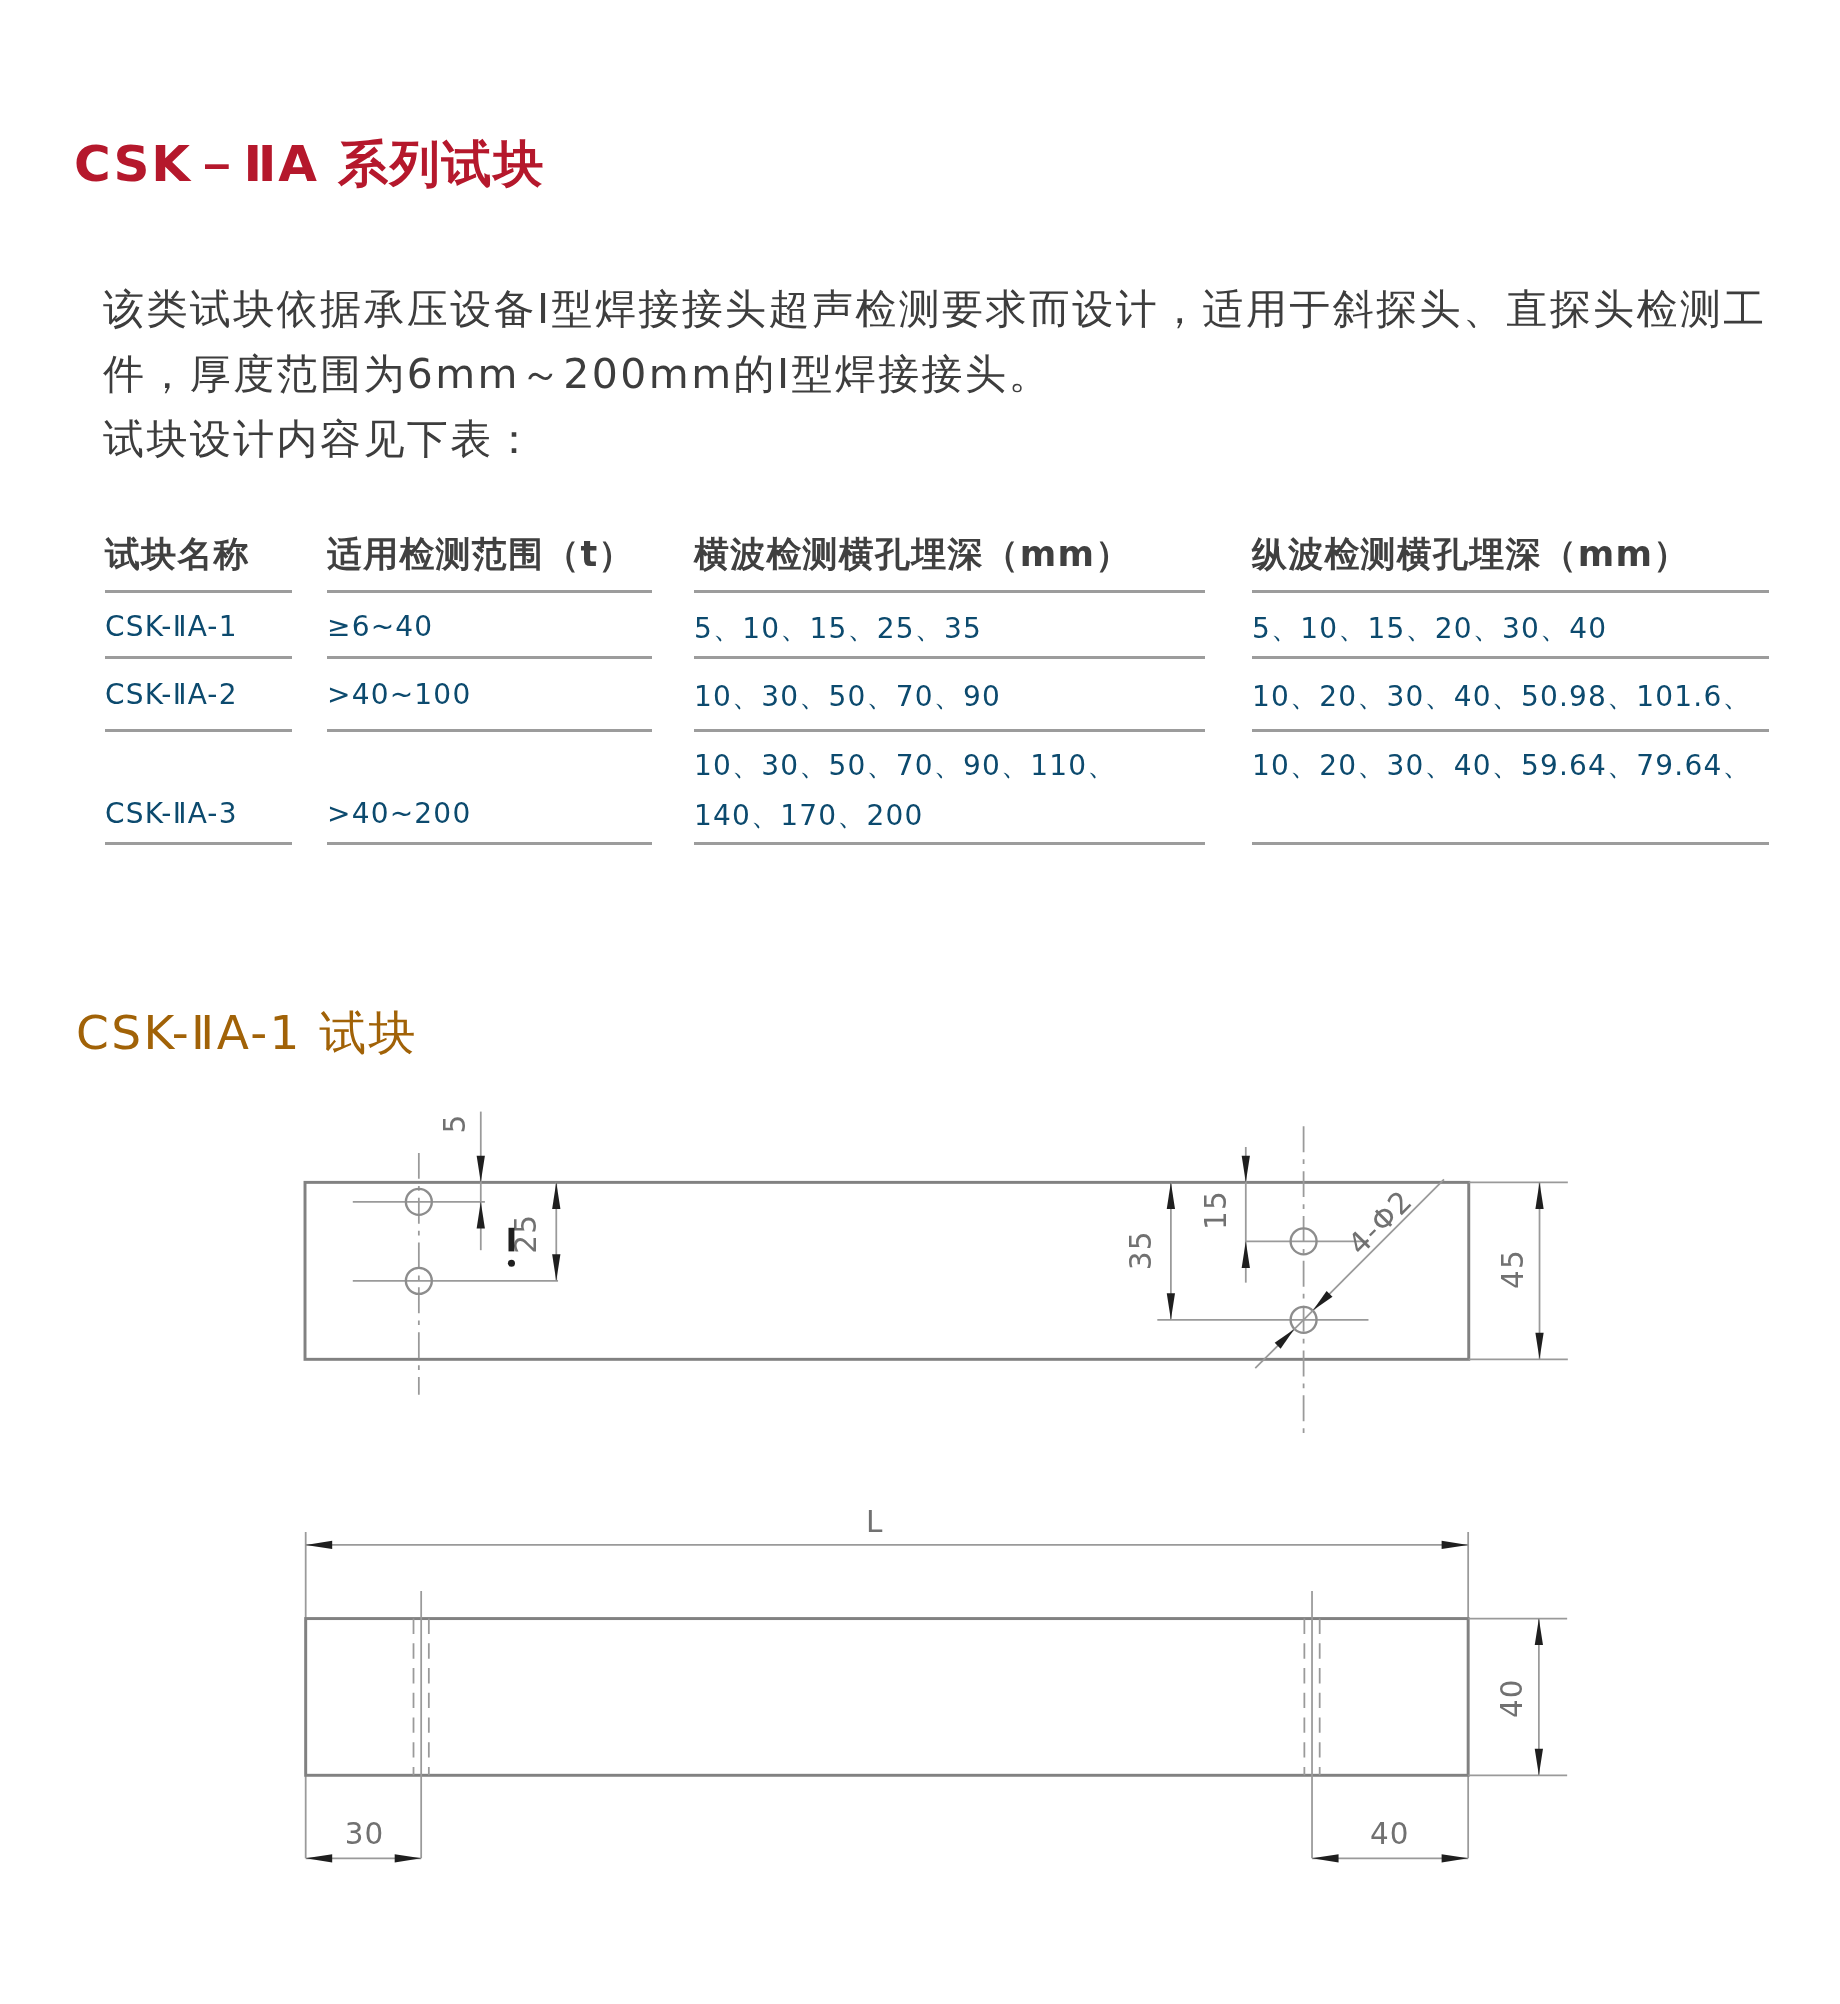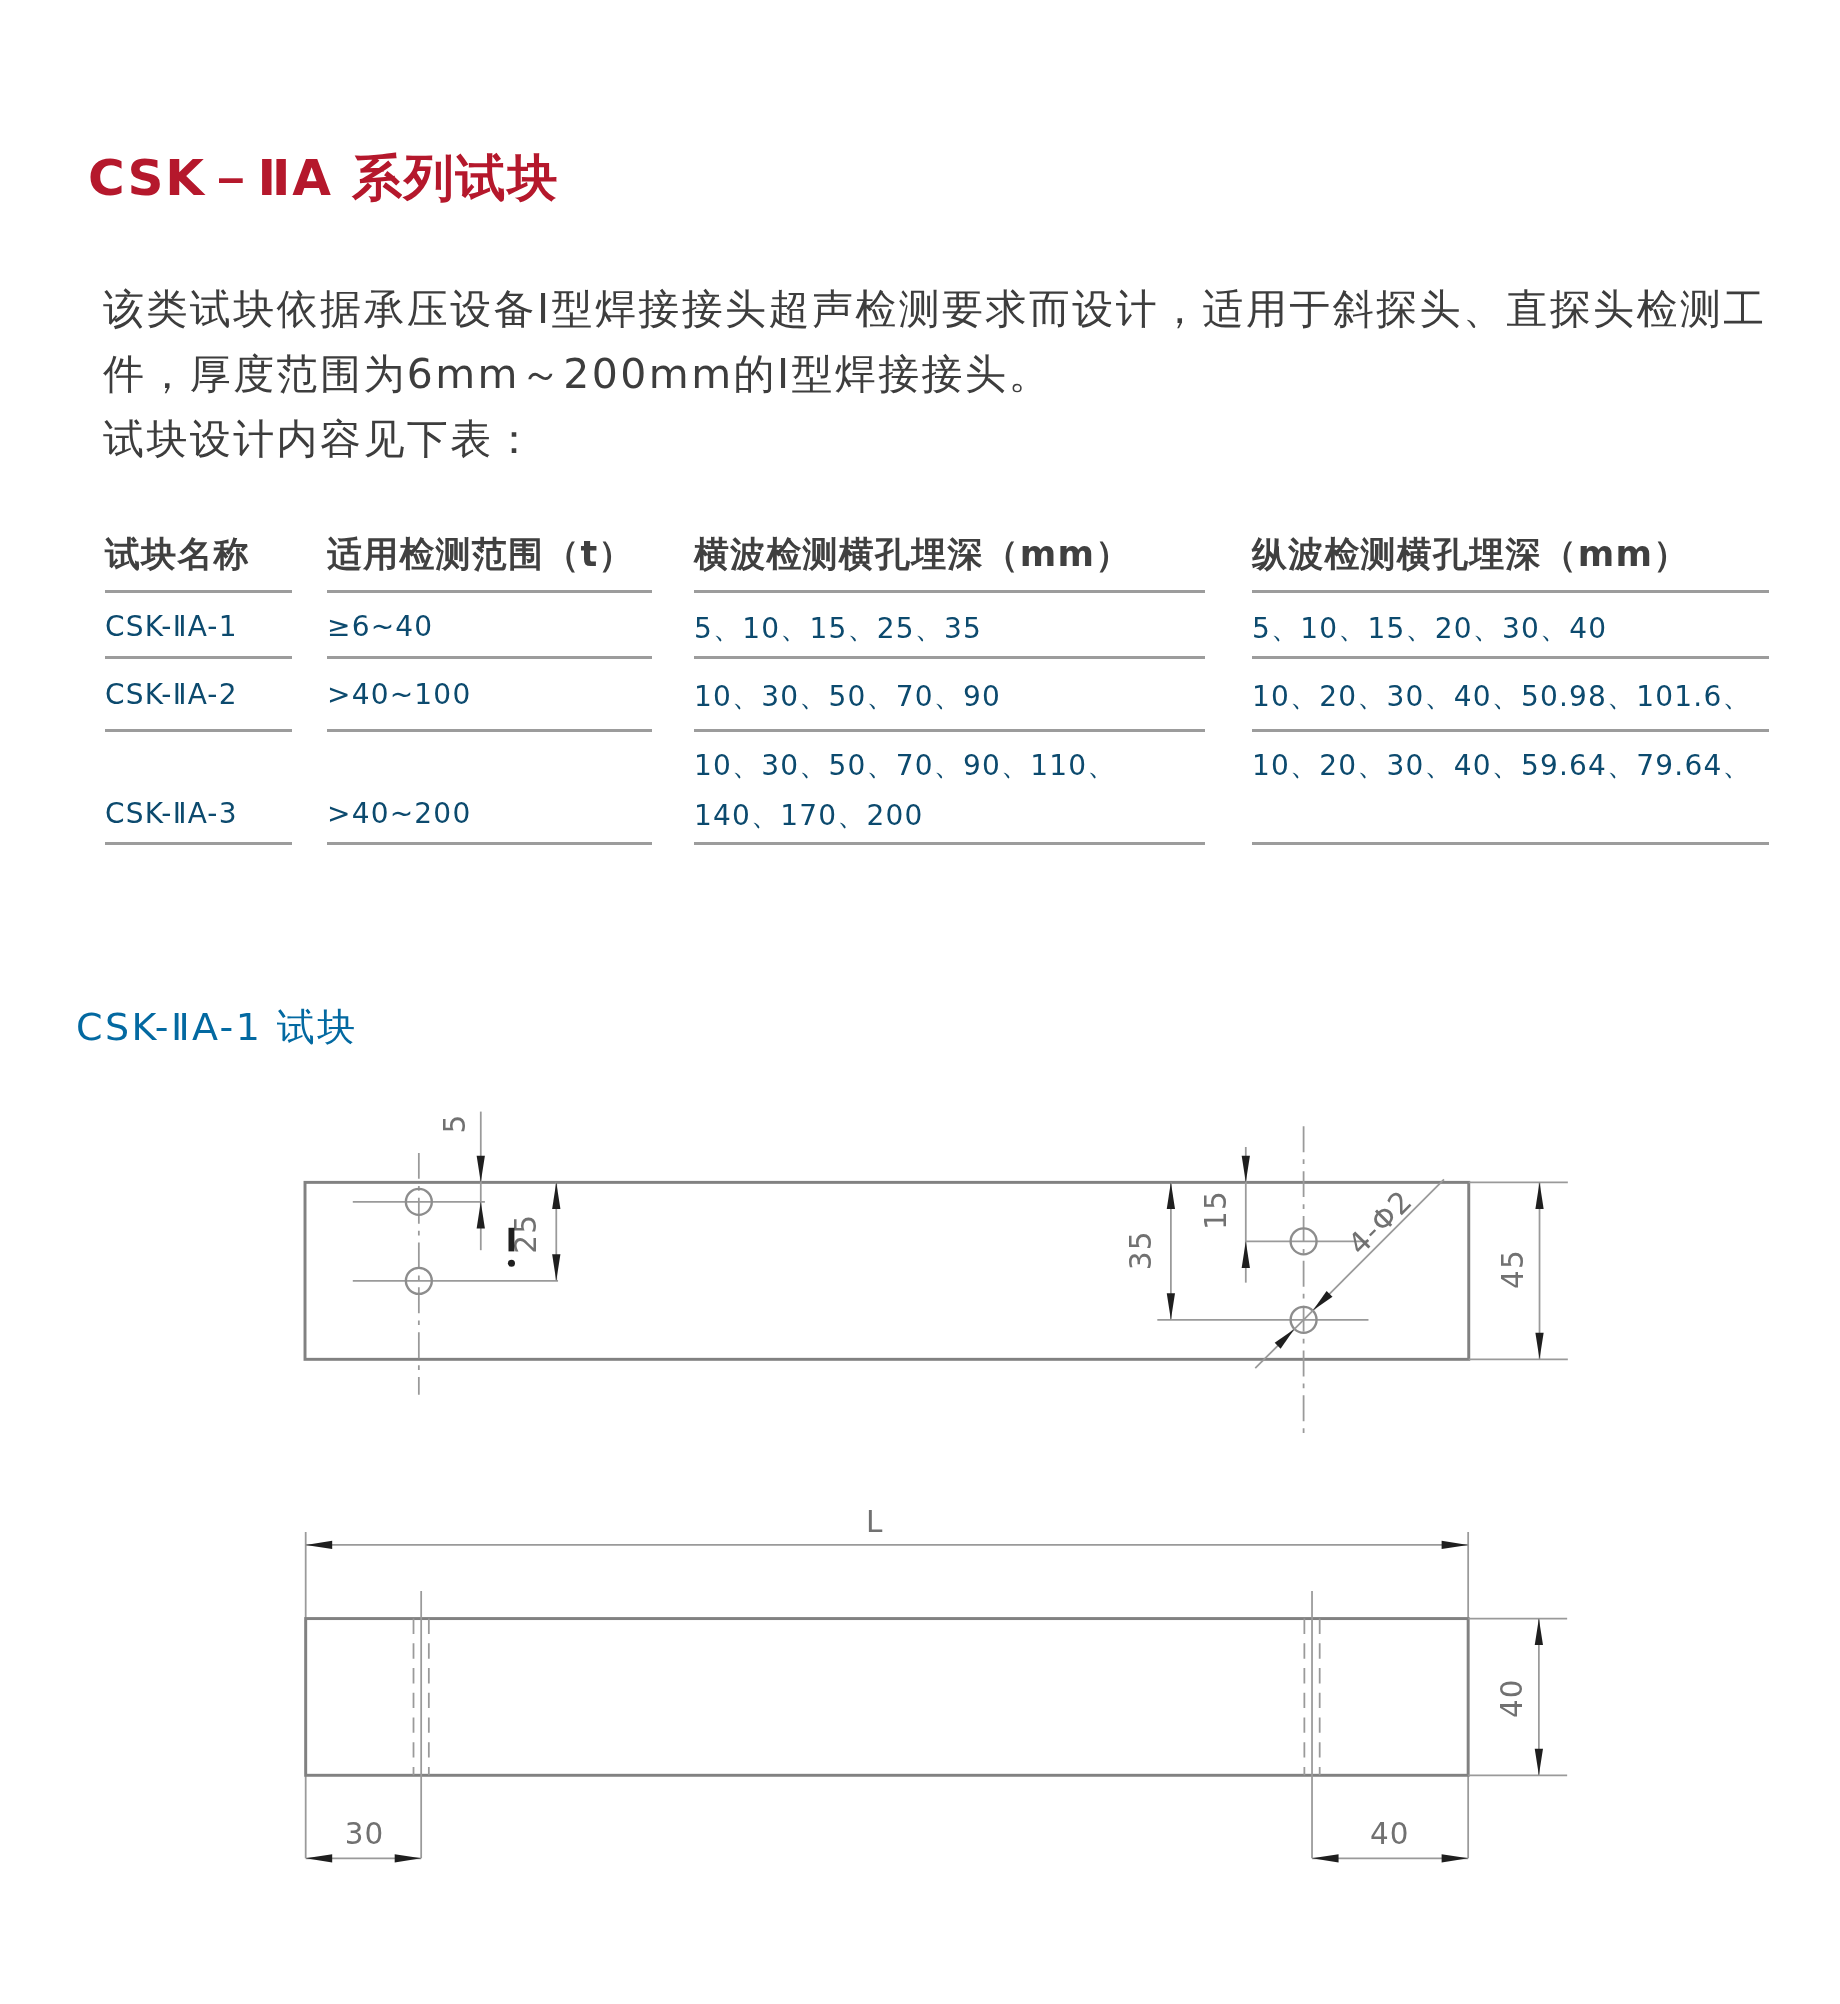"CSK－ⅡA 系列试块" h1.abs { margin: 14px -> 0 }
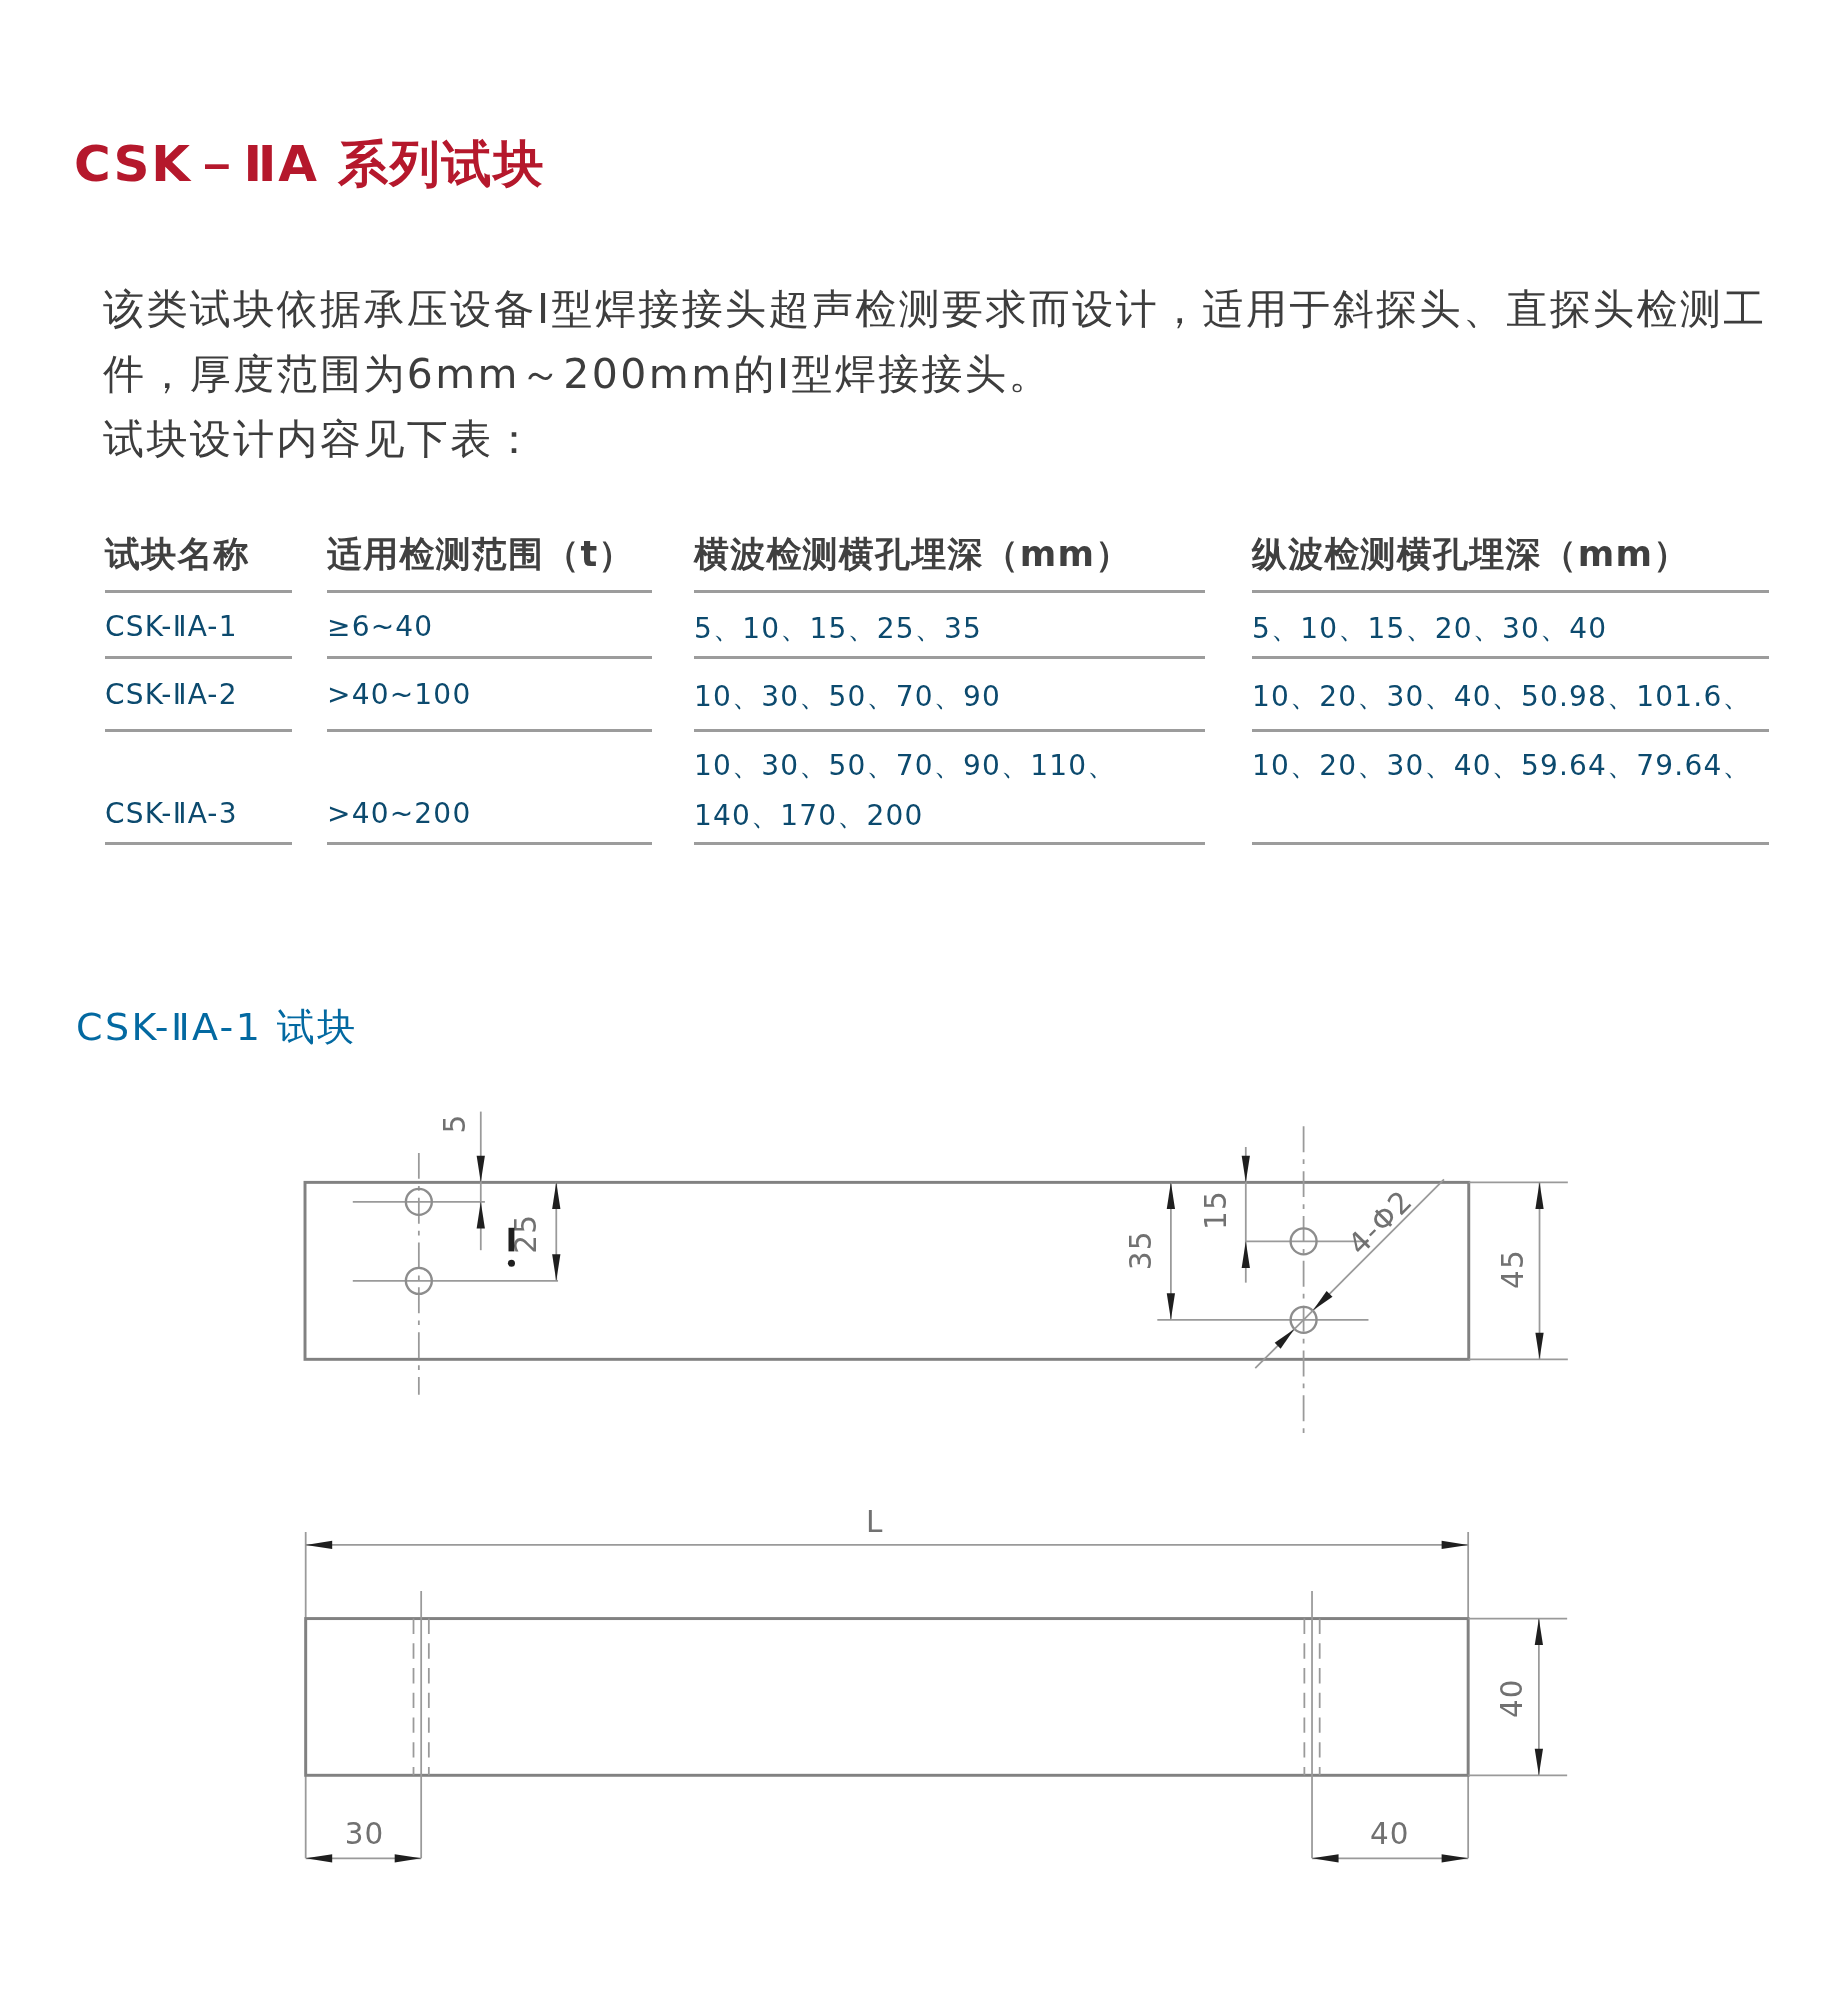"CSK-ⅡA-1 试块" .section-title { color: #0369a1 -> #a16207; font-size: 38px -> 47px }
